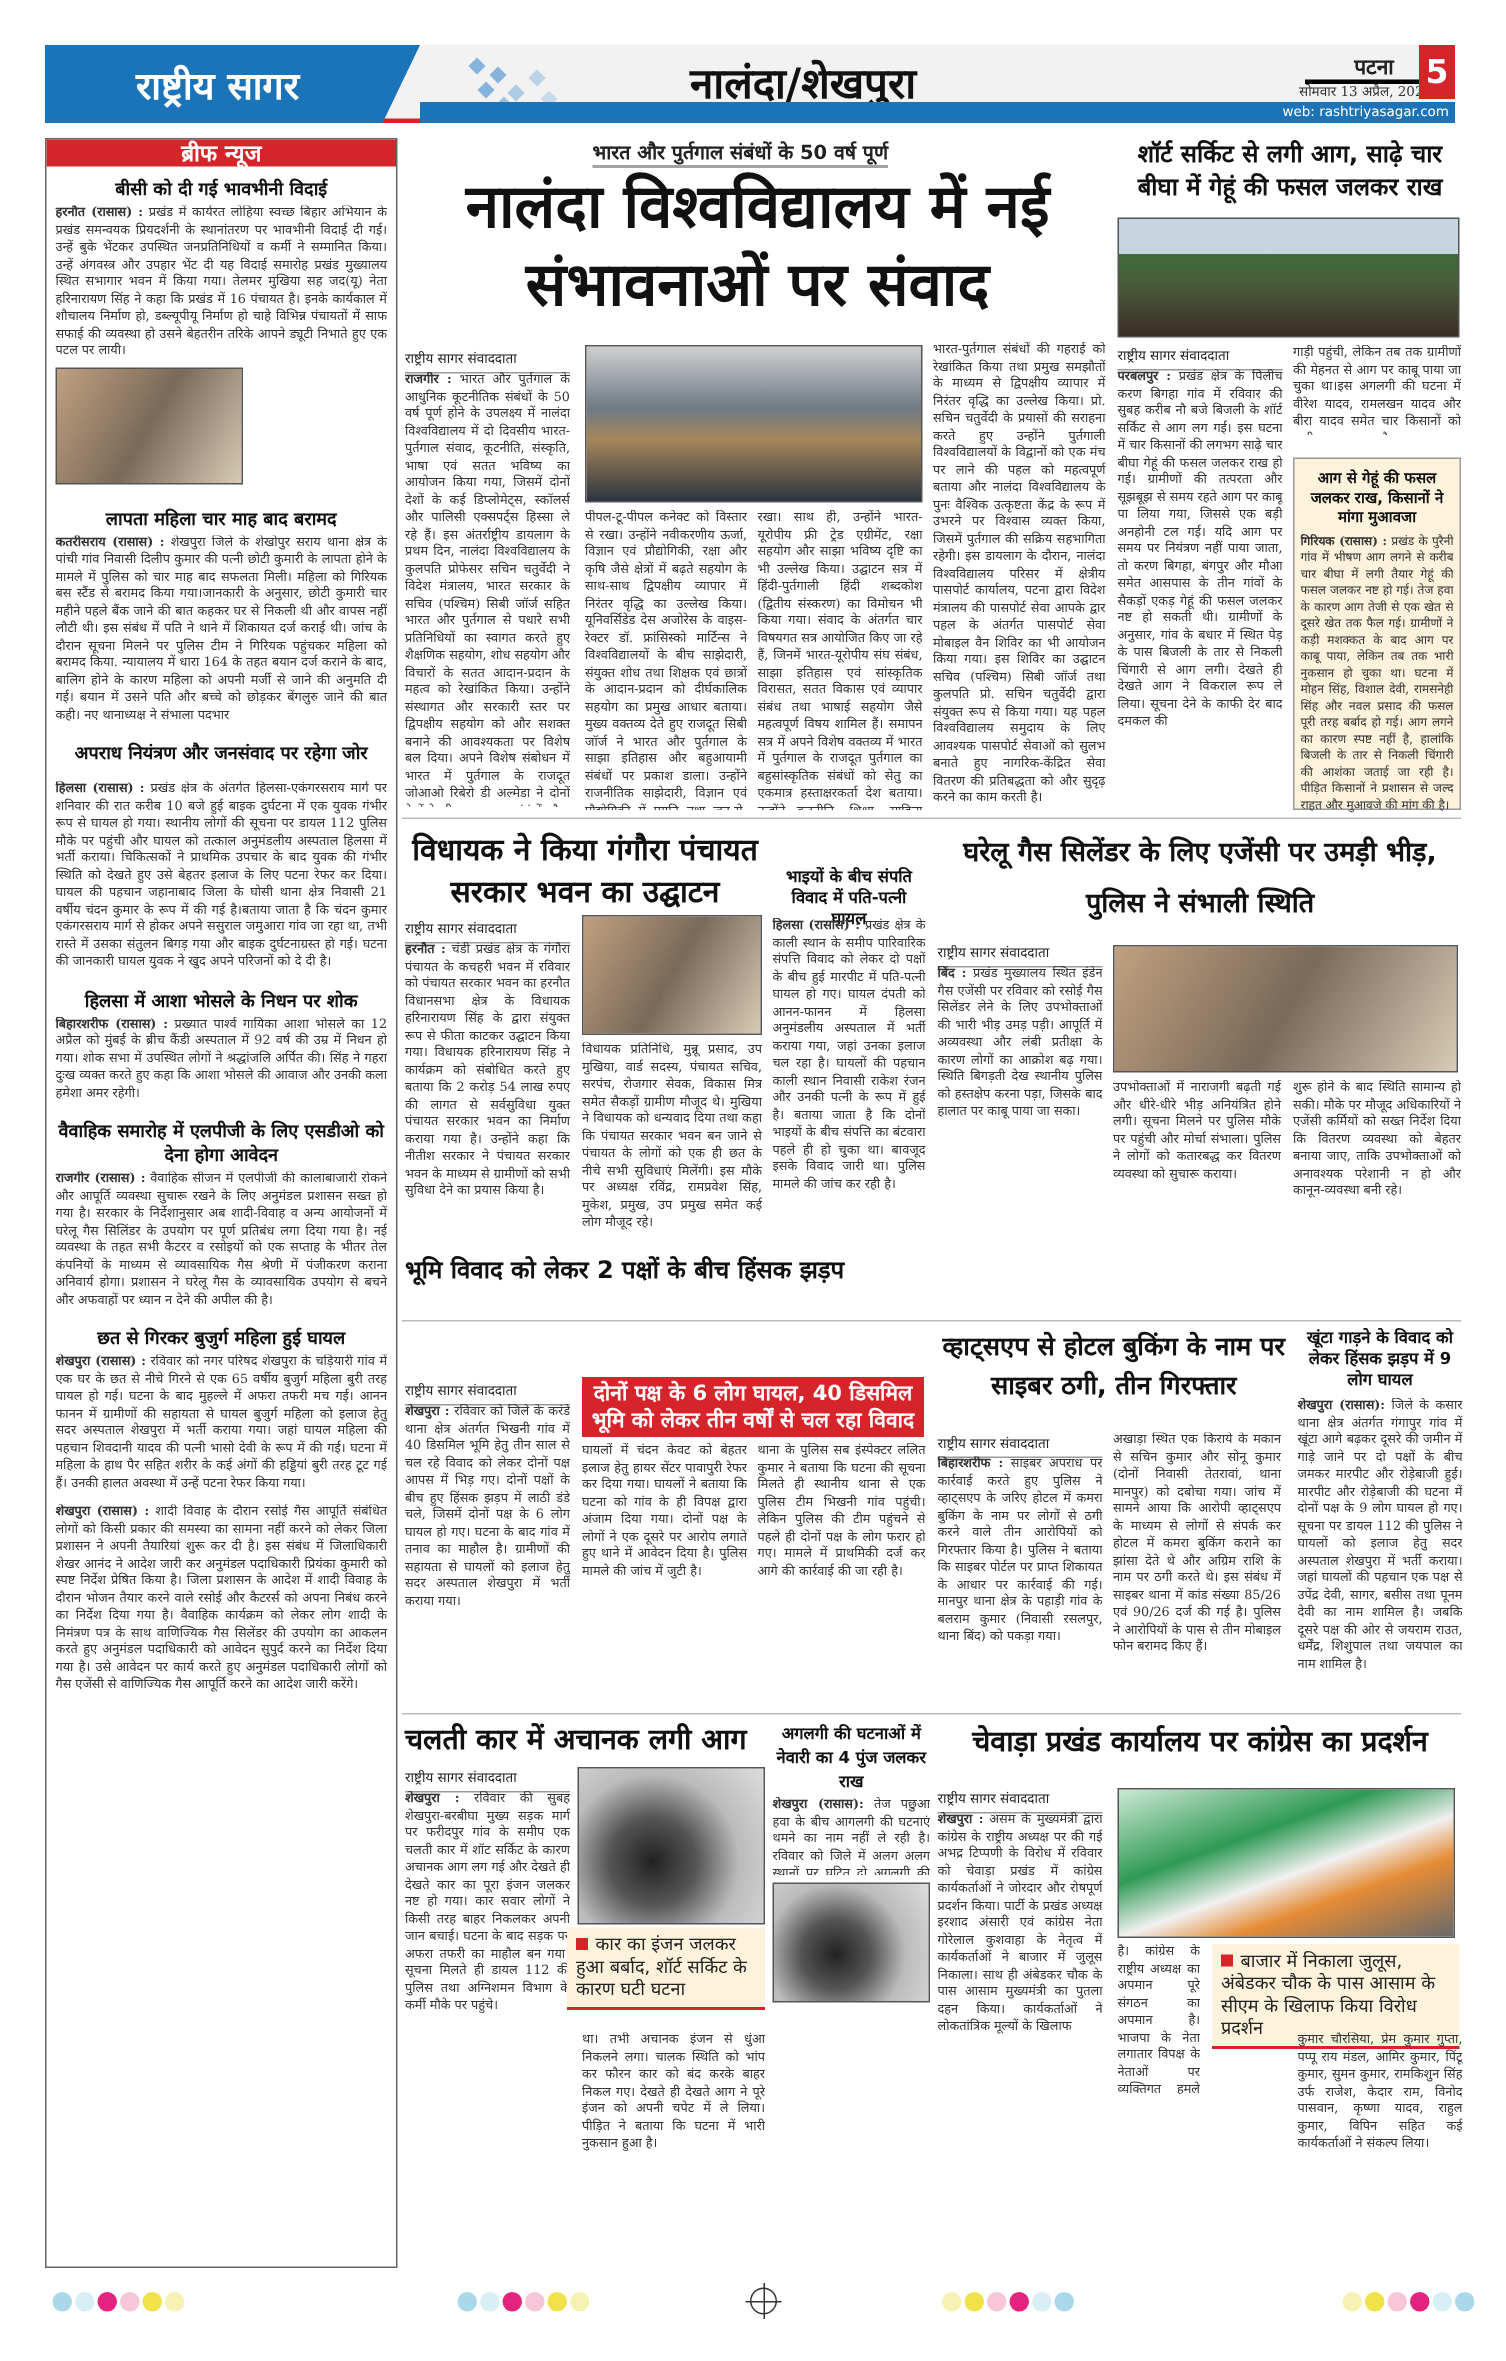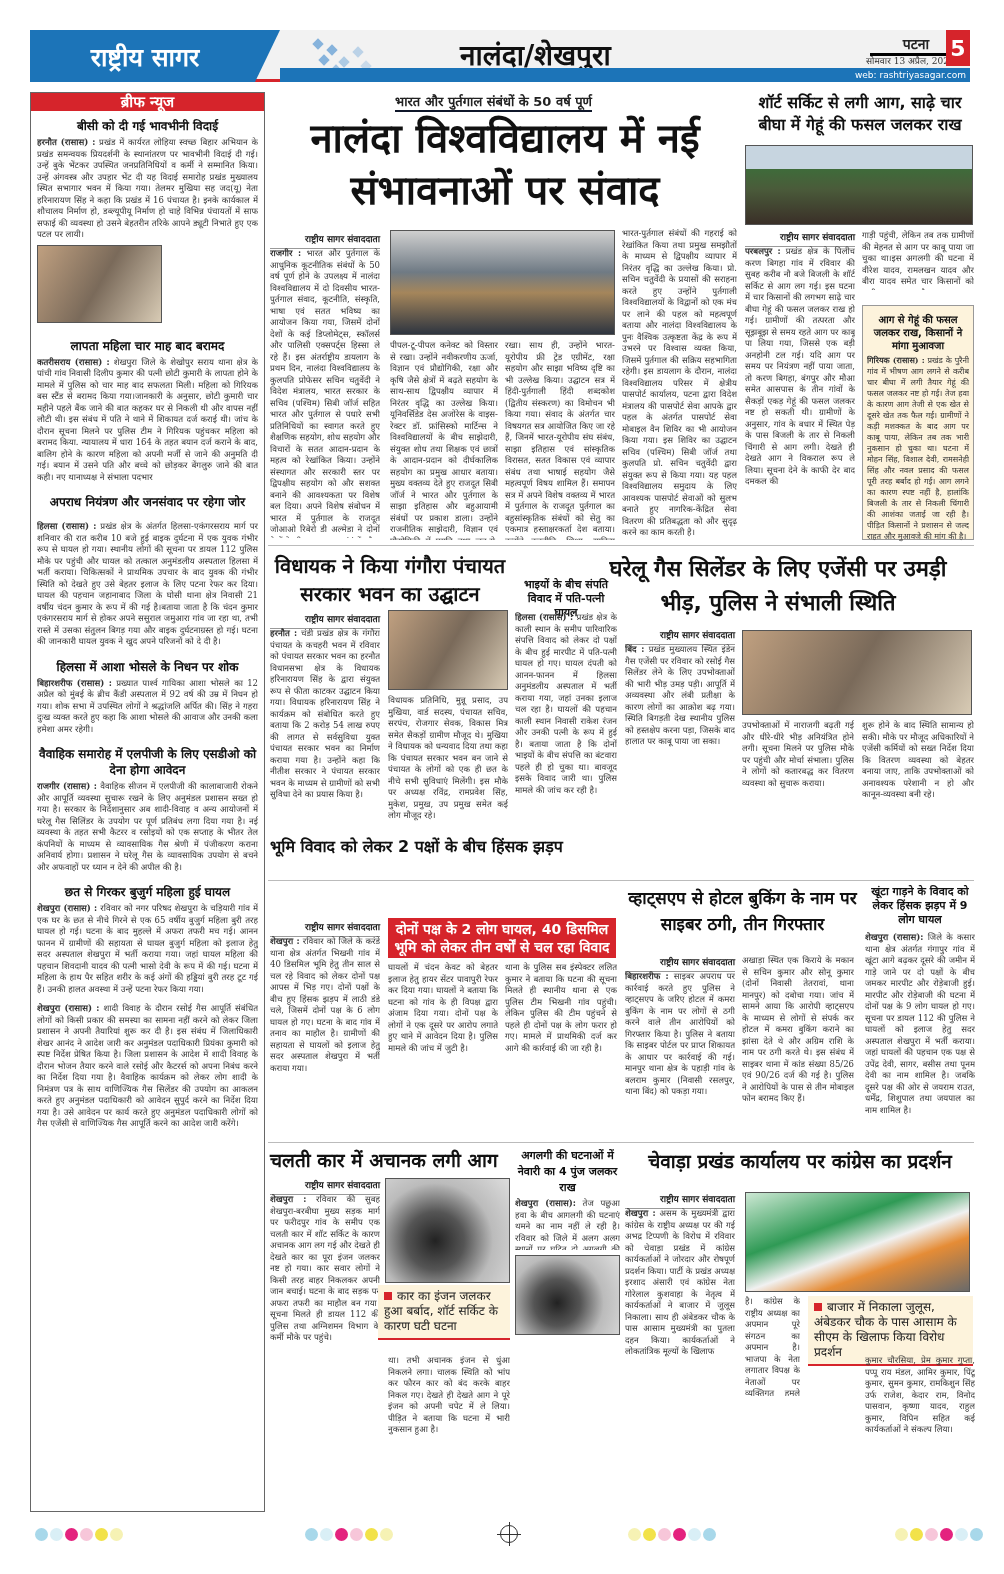"भारत और पुर्तगाल संबंधों के" .kicker { border-bottom: 2px solid #0f172a -> 2px solid #a3a3a3 }
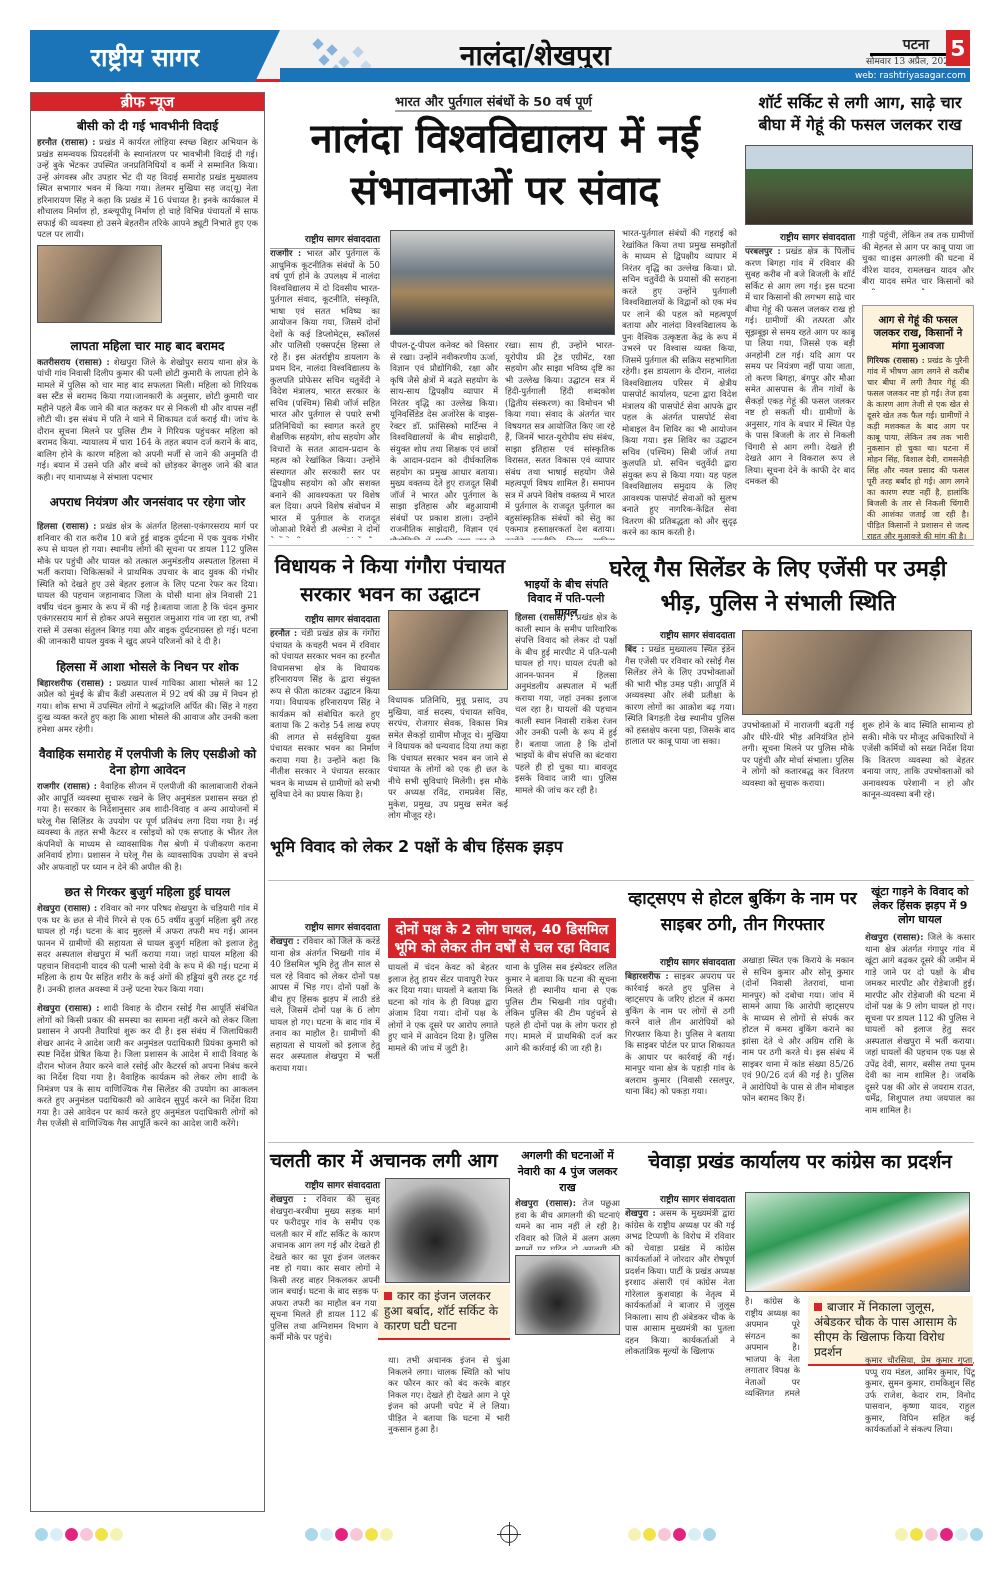"राष्ट्रीय सागर संवाददाता" .byline { font-weight: bold -> normal; text-align: right -> left }
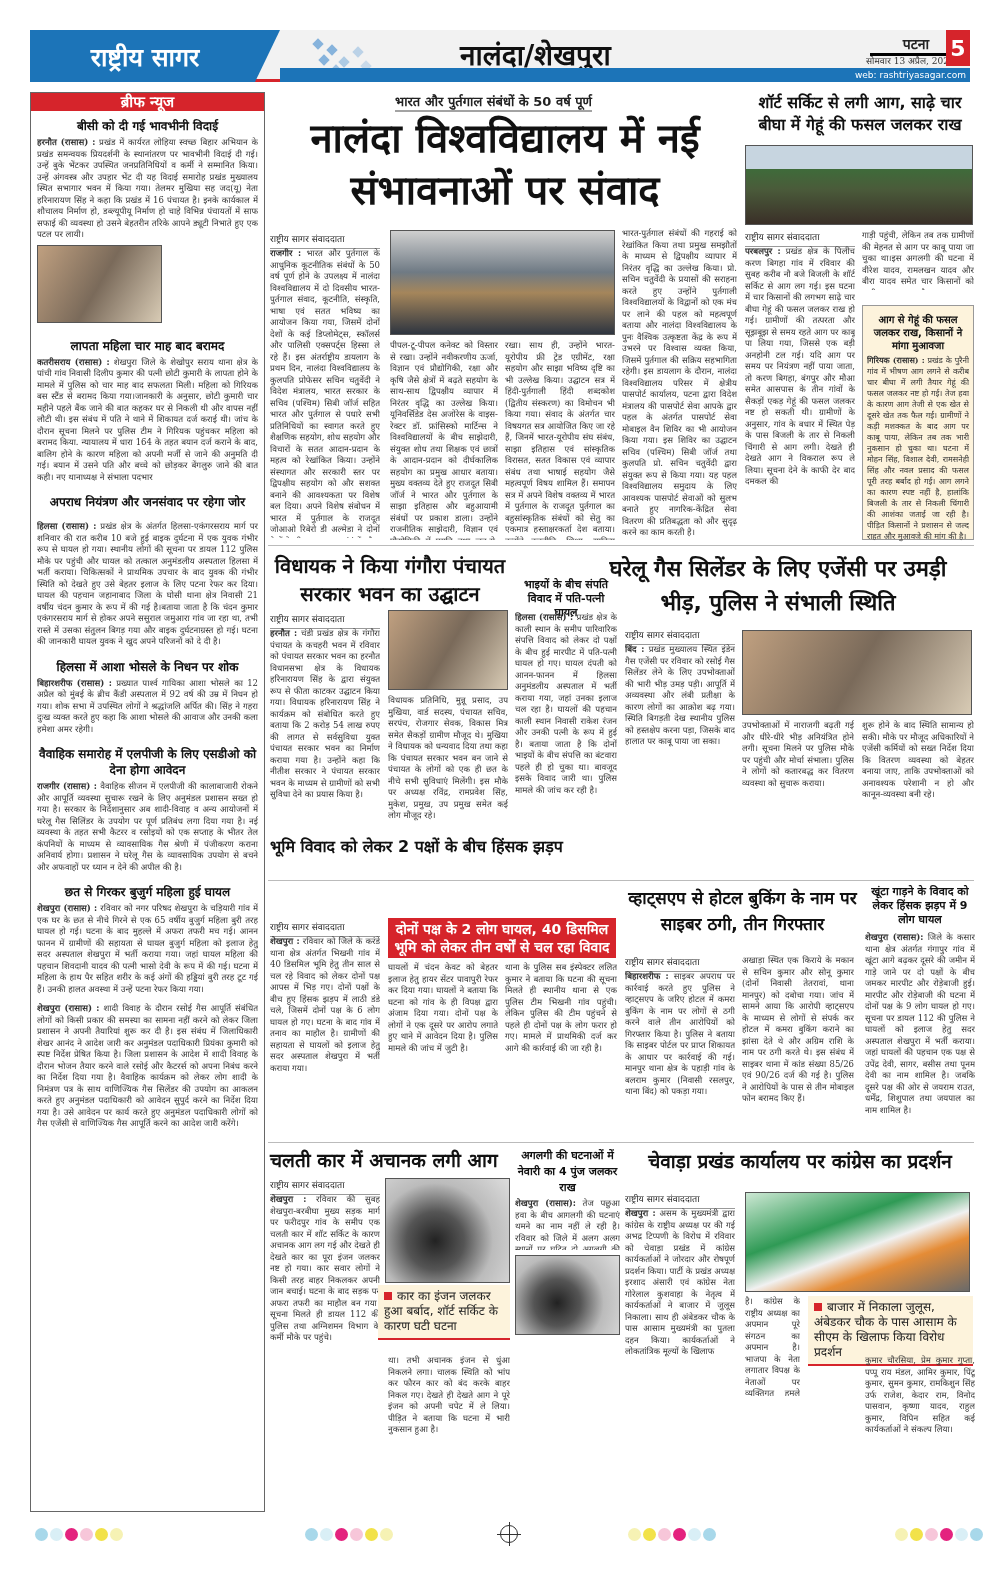"घरेलू गैस सिलेंडर के लिए" div.headline { font-size: 22px -> 18px; left: 603px -> 625px }
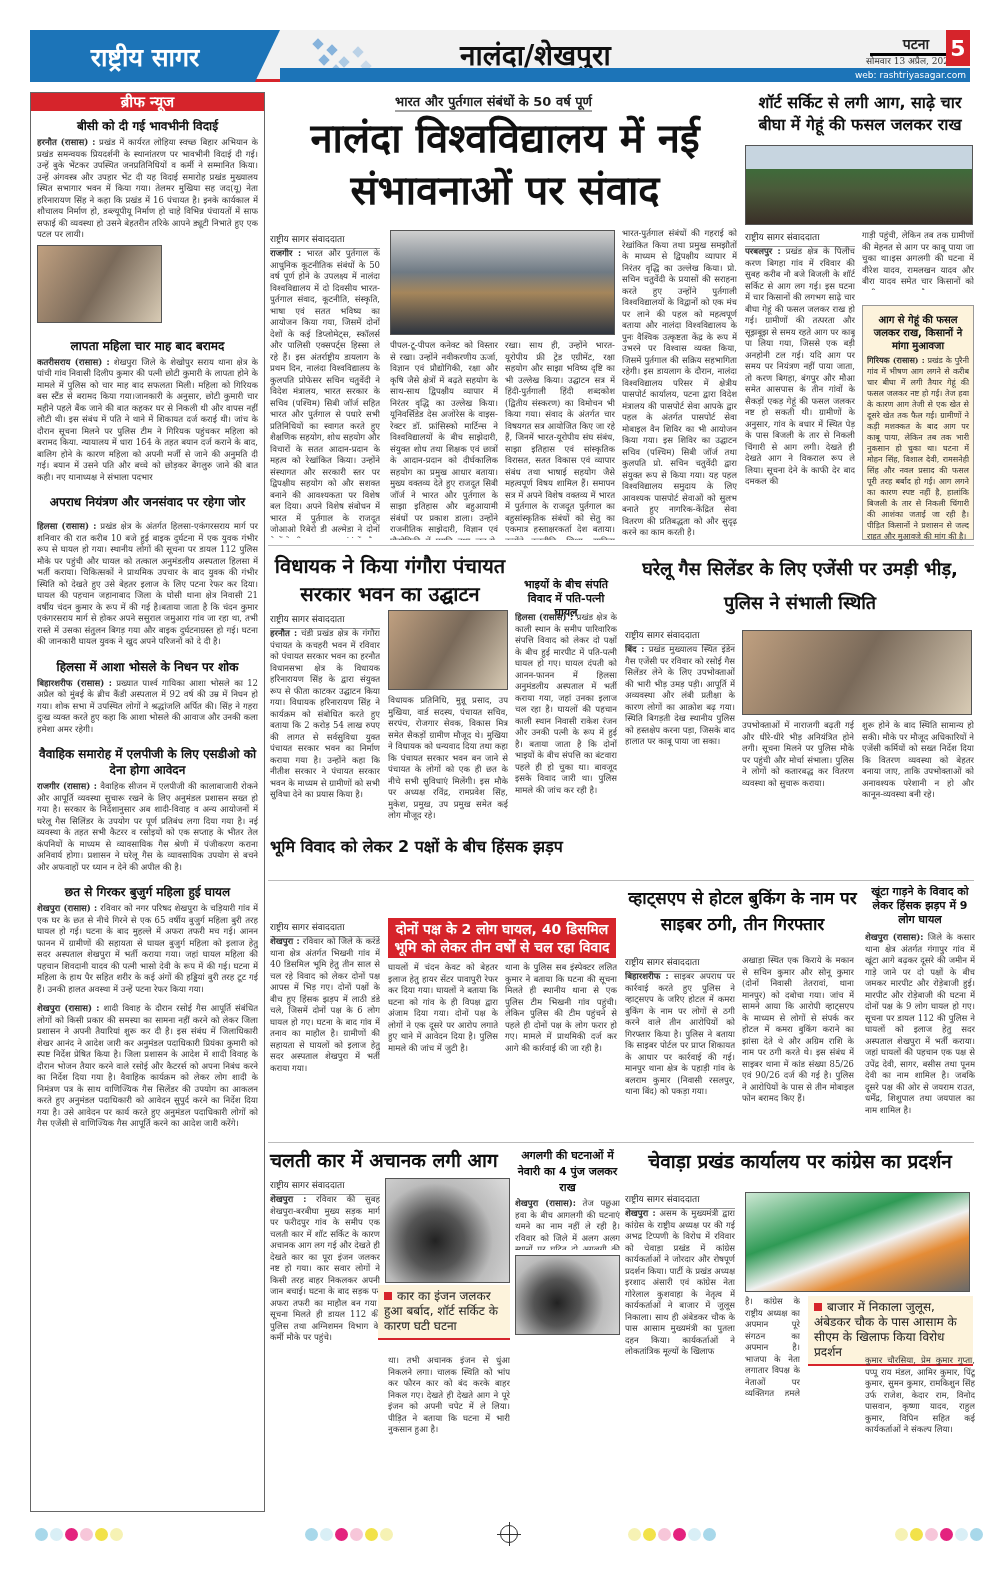"दोनों पक्ष के 2 लोग" div.redbanner { text: 2 -> 6 }
